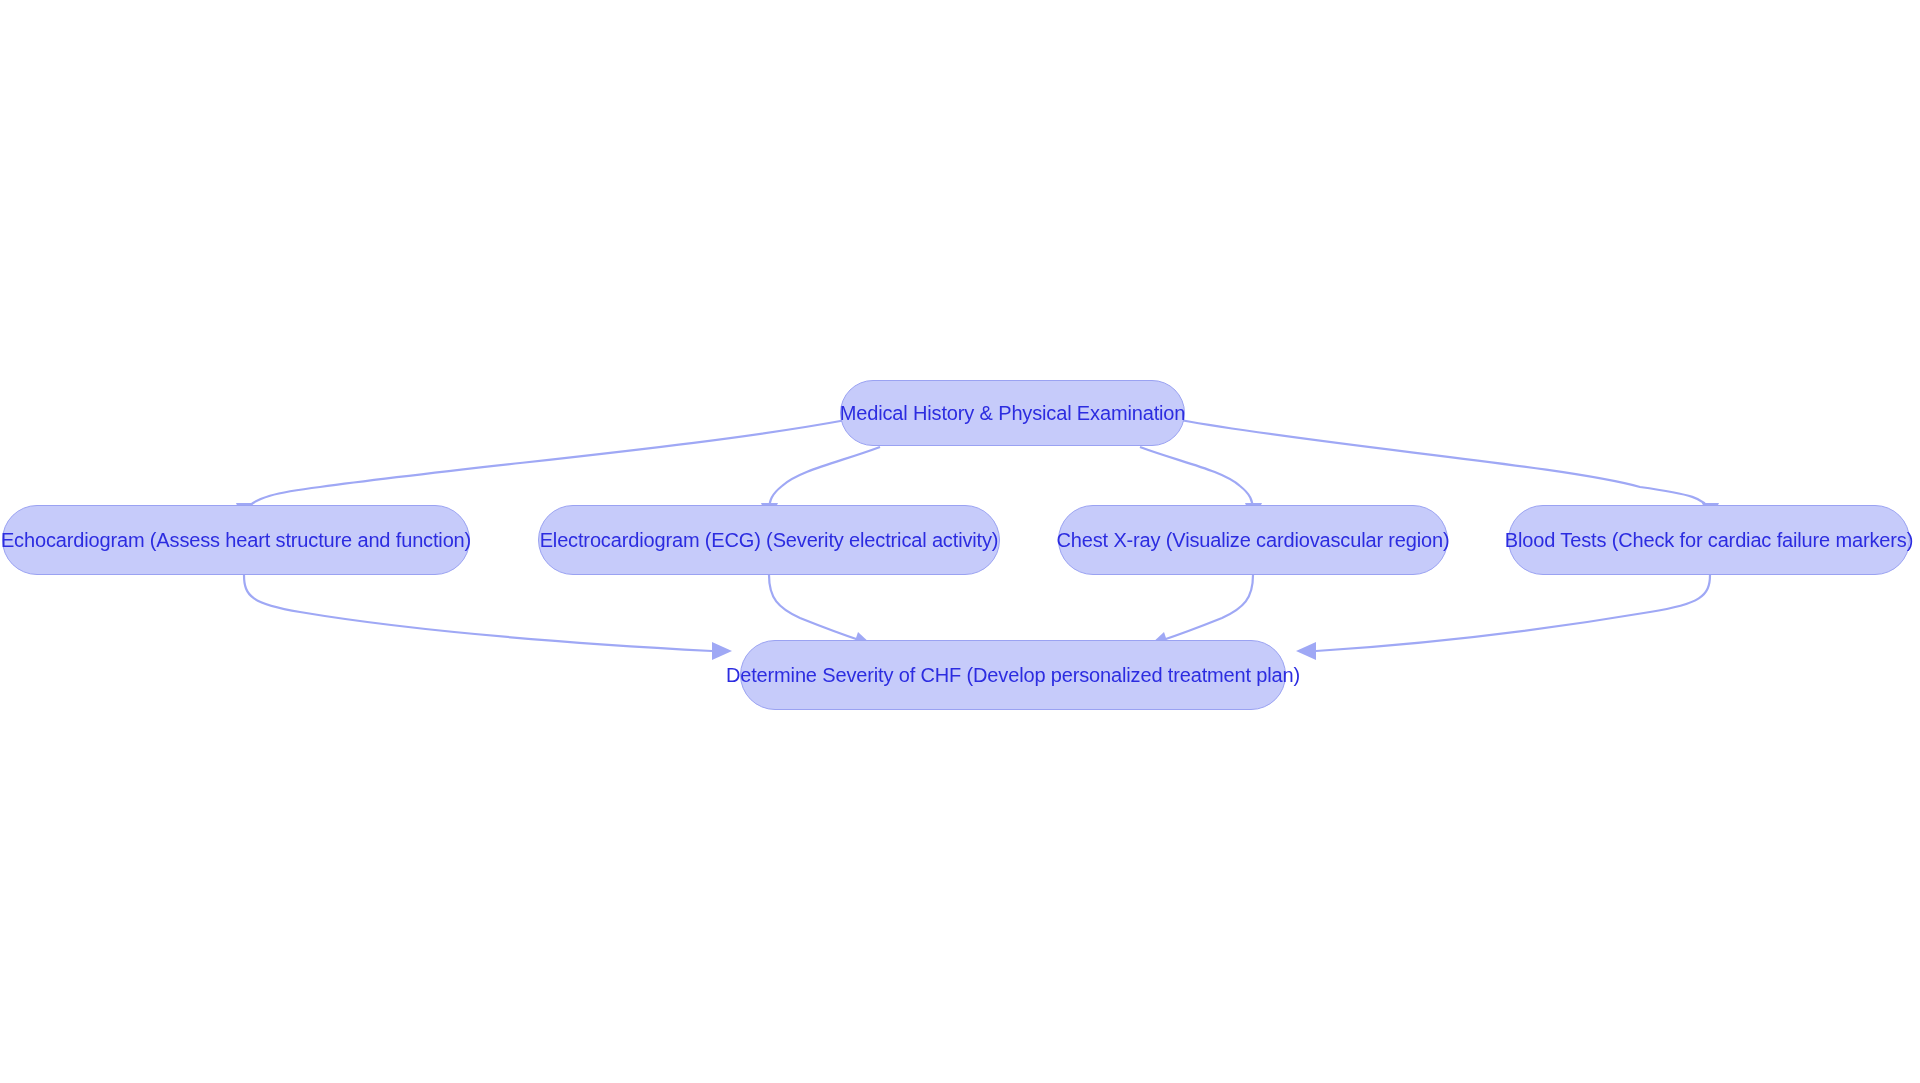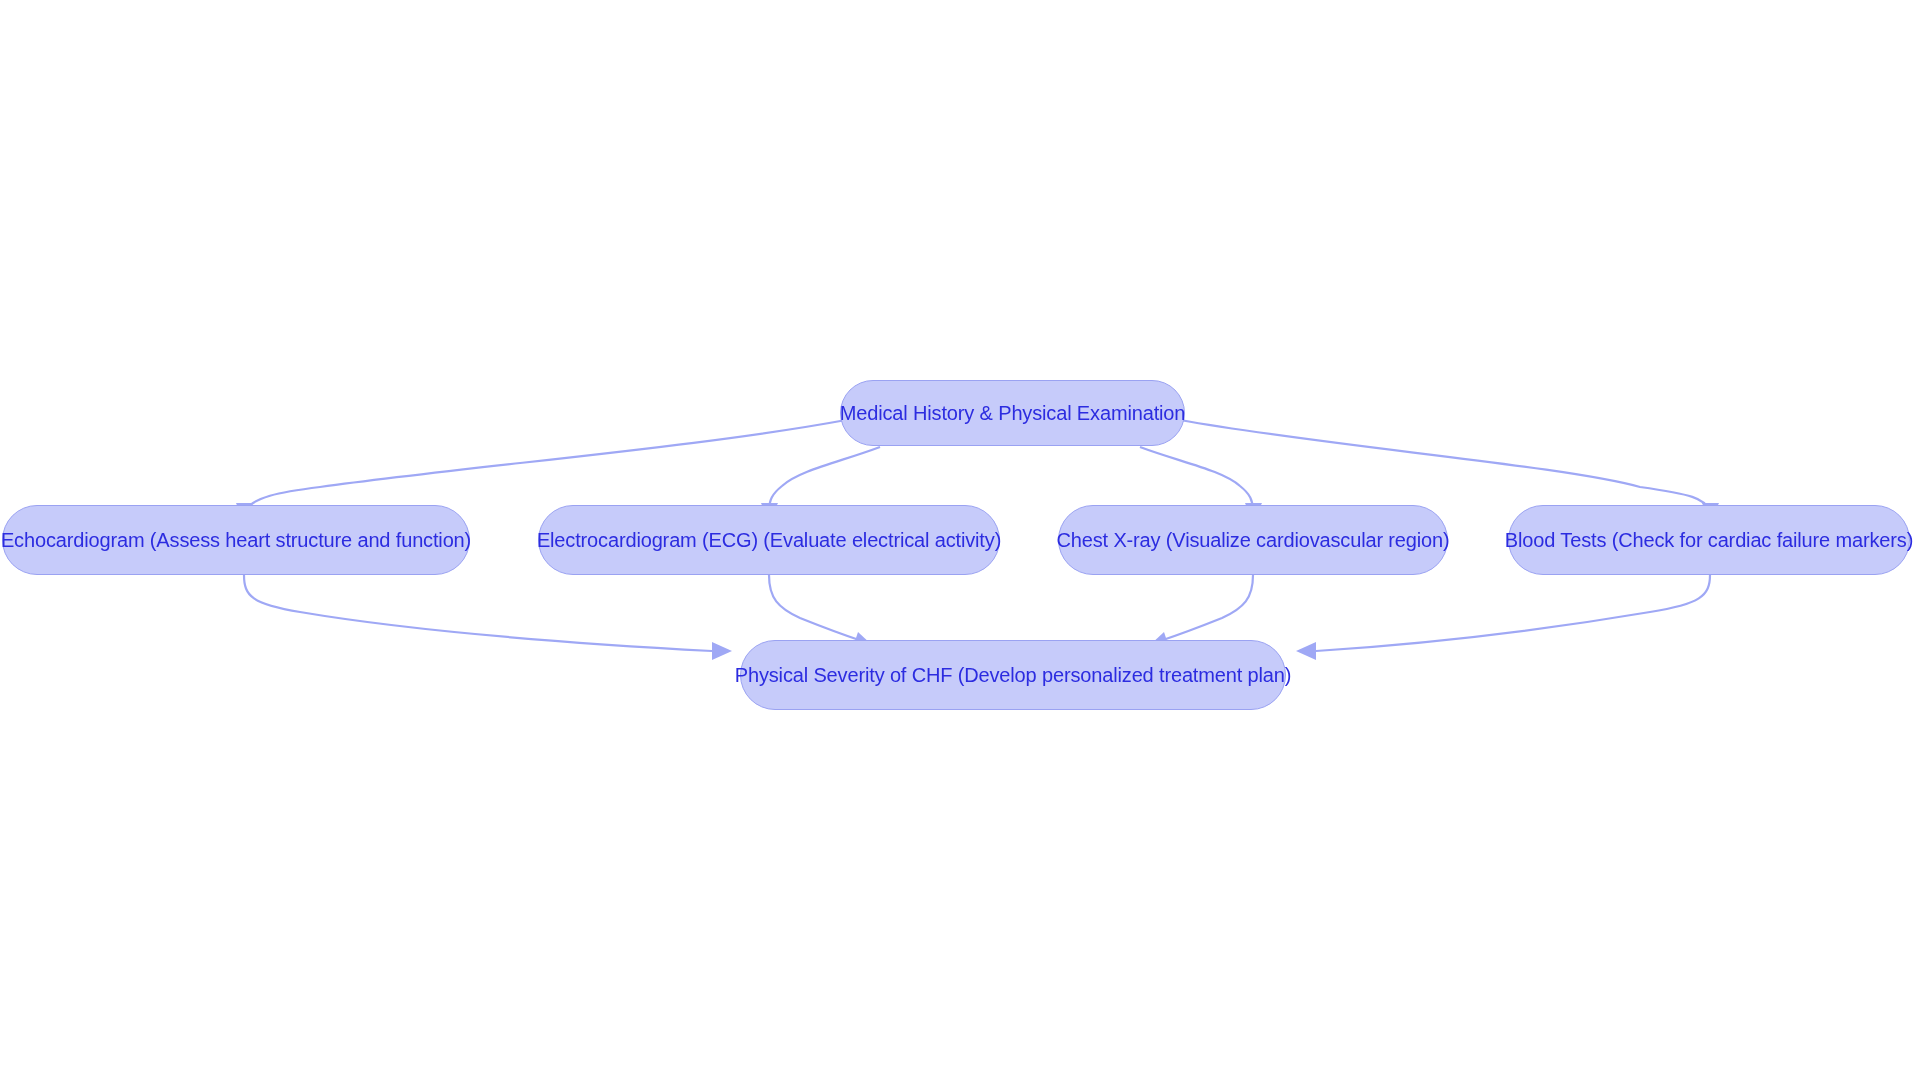"Electrocardiogram (ECG) (Evaluate" span.node-label { text: Evaluate -> Severity }
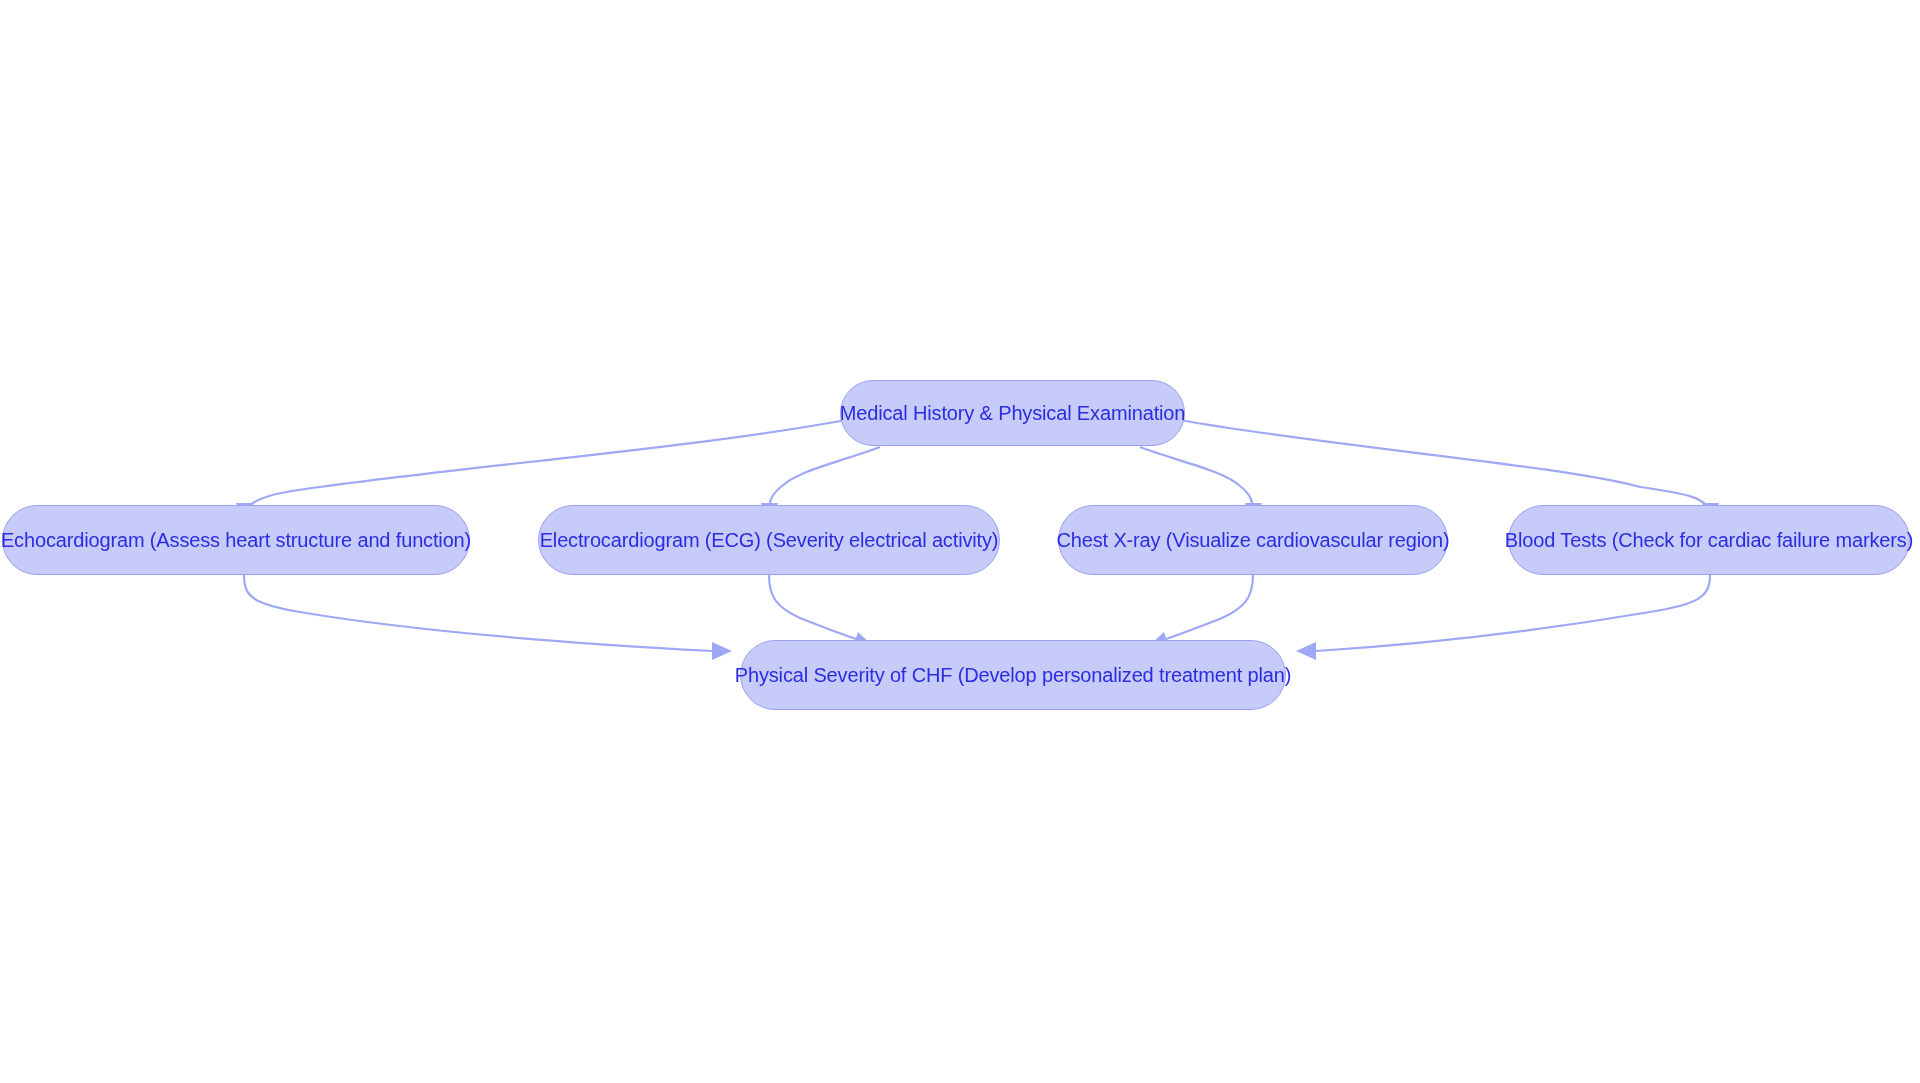"Physical Severity of CHF (Develop" span.node-label { text: Physical -> Determine }
